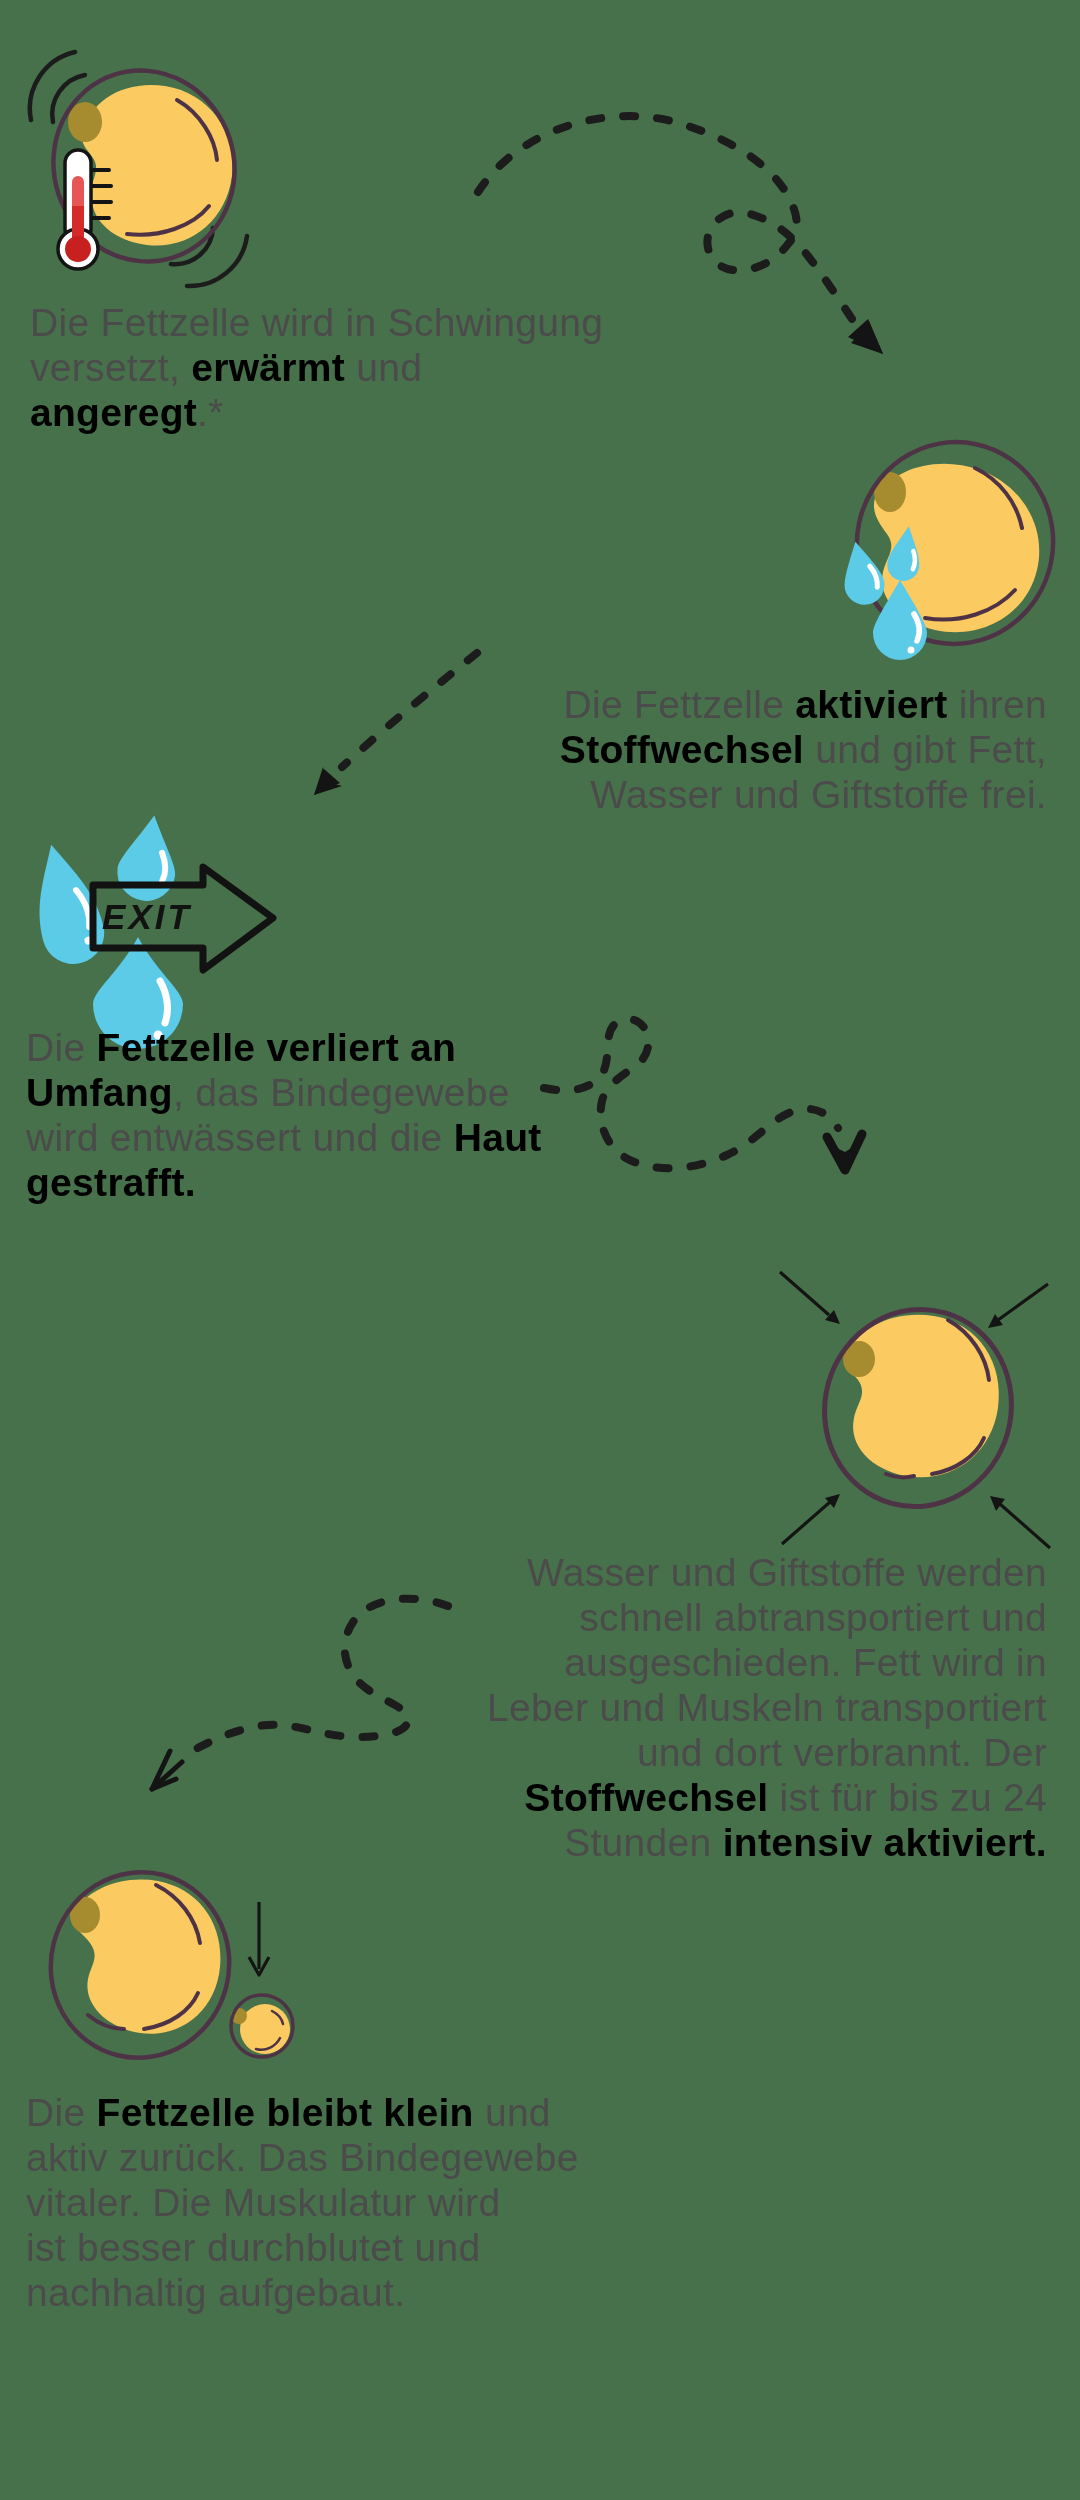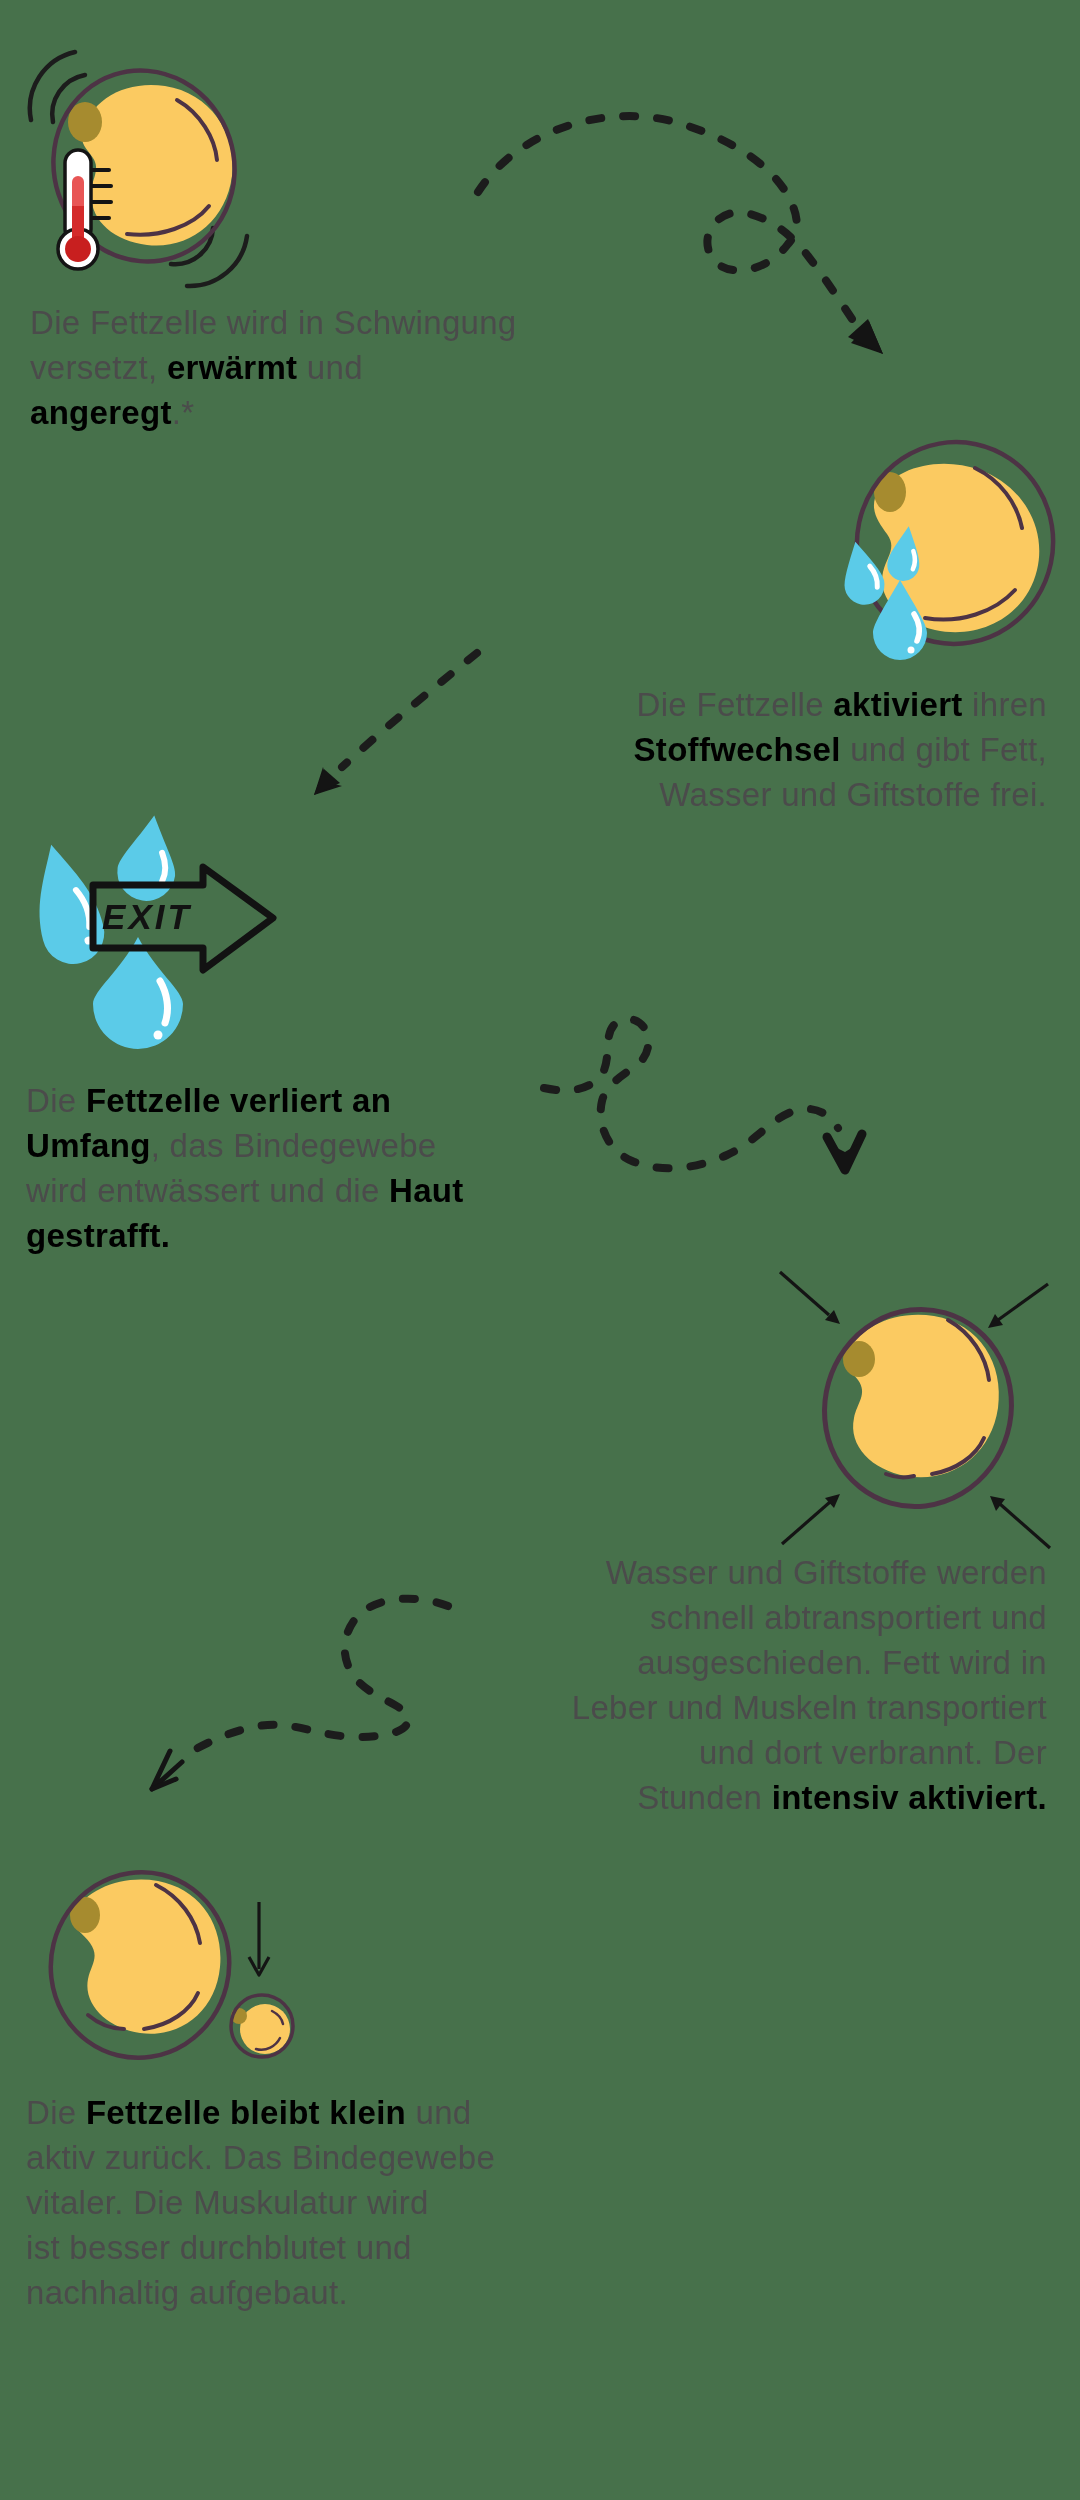"Die Fettzelle wird in Schwingung" .caption { font-size: 33px -> 39px }
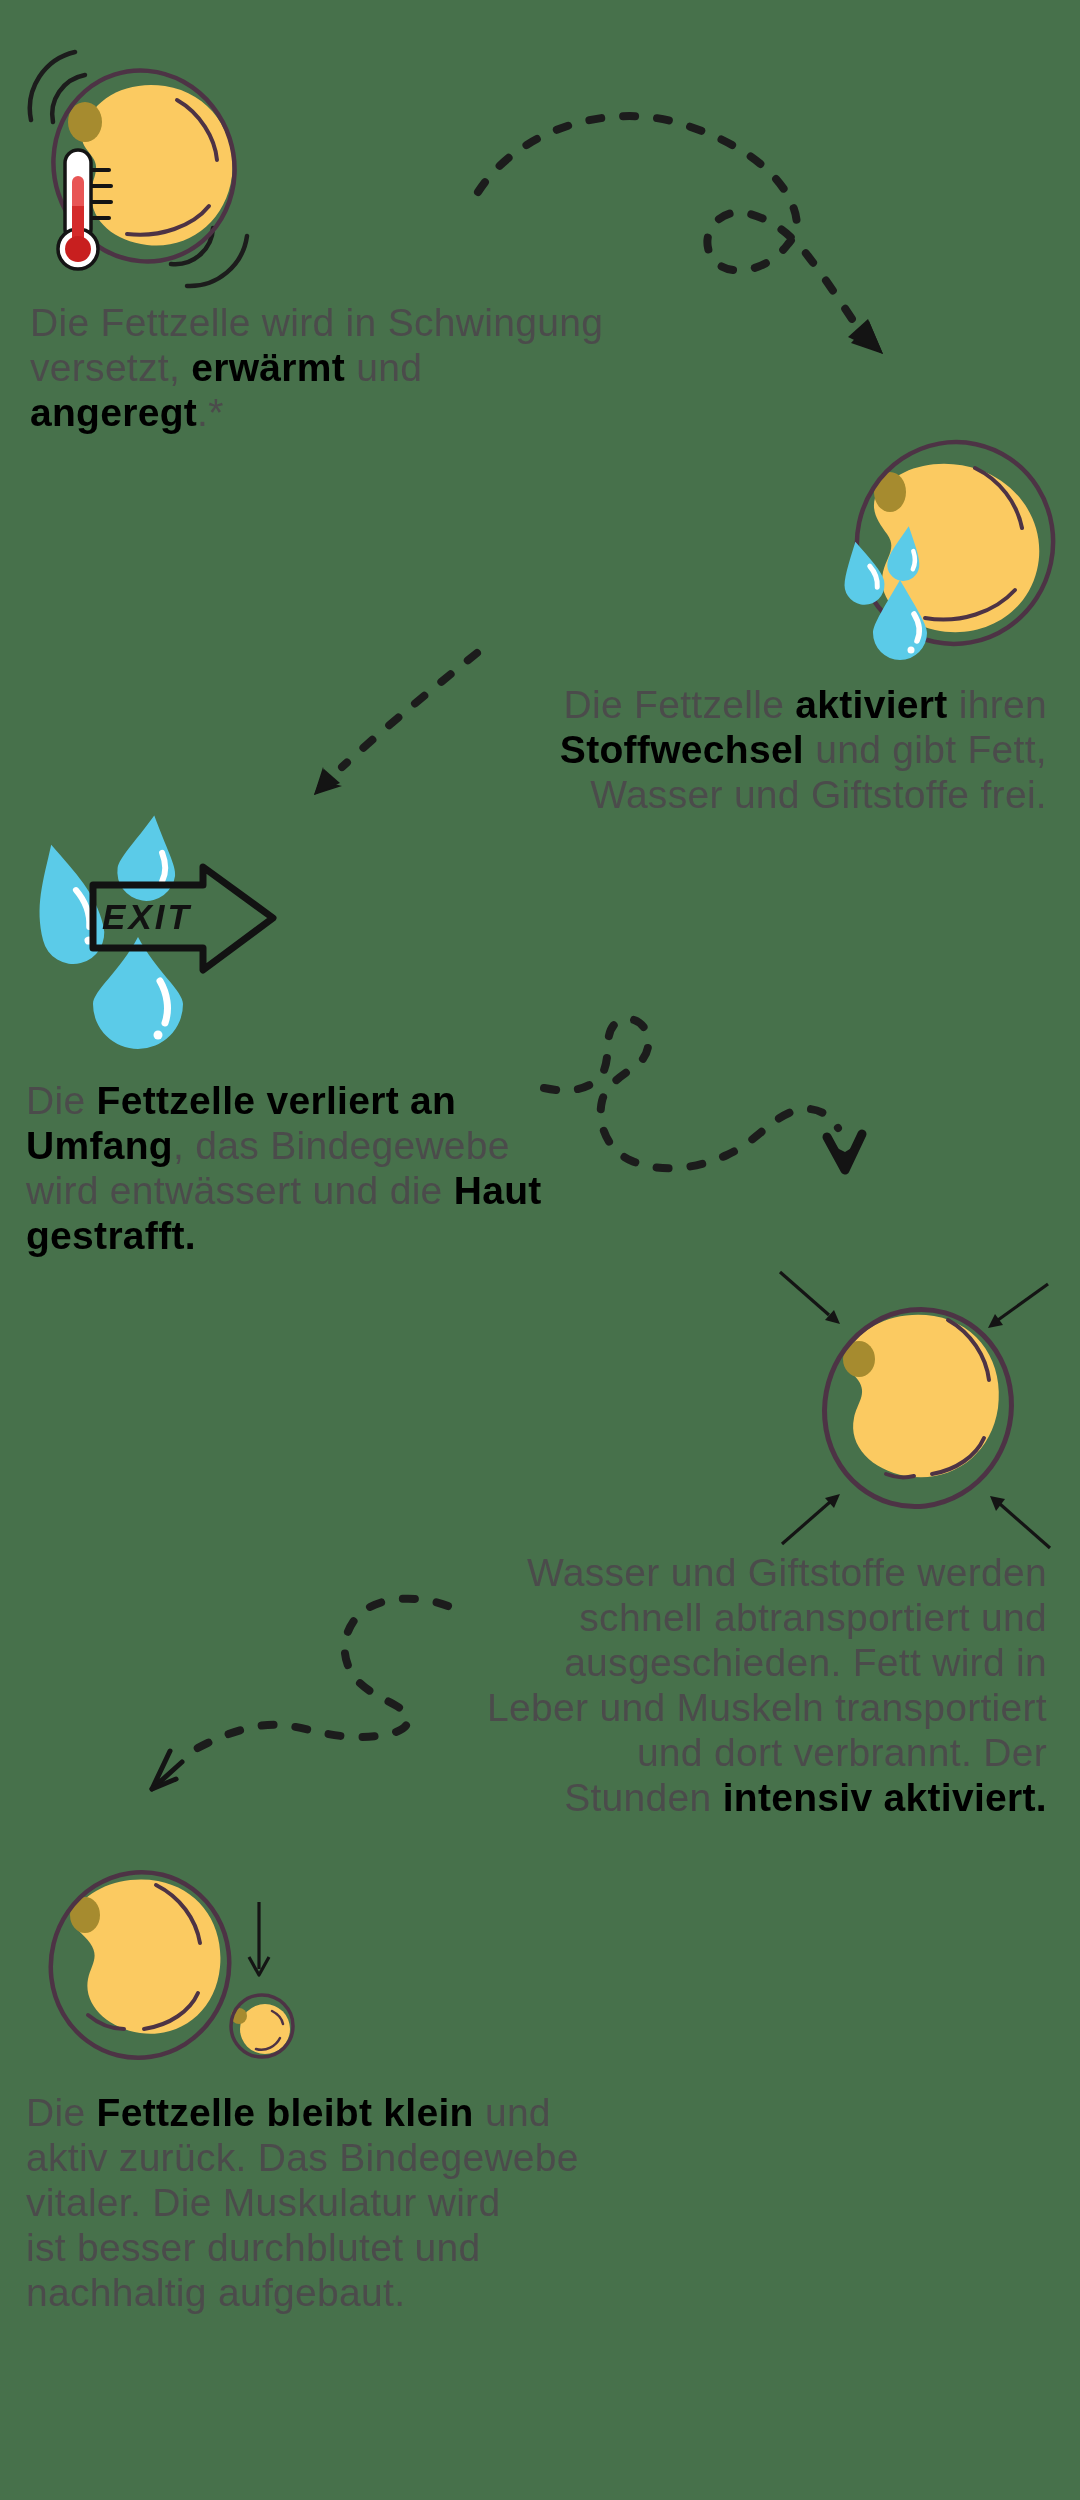"Die Fettzelle verliert an" div.caption { top: 1078px -> 1025px }
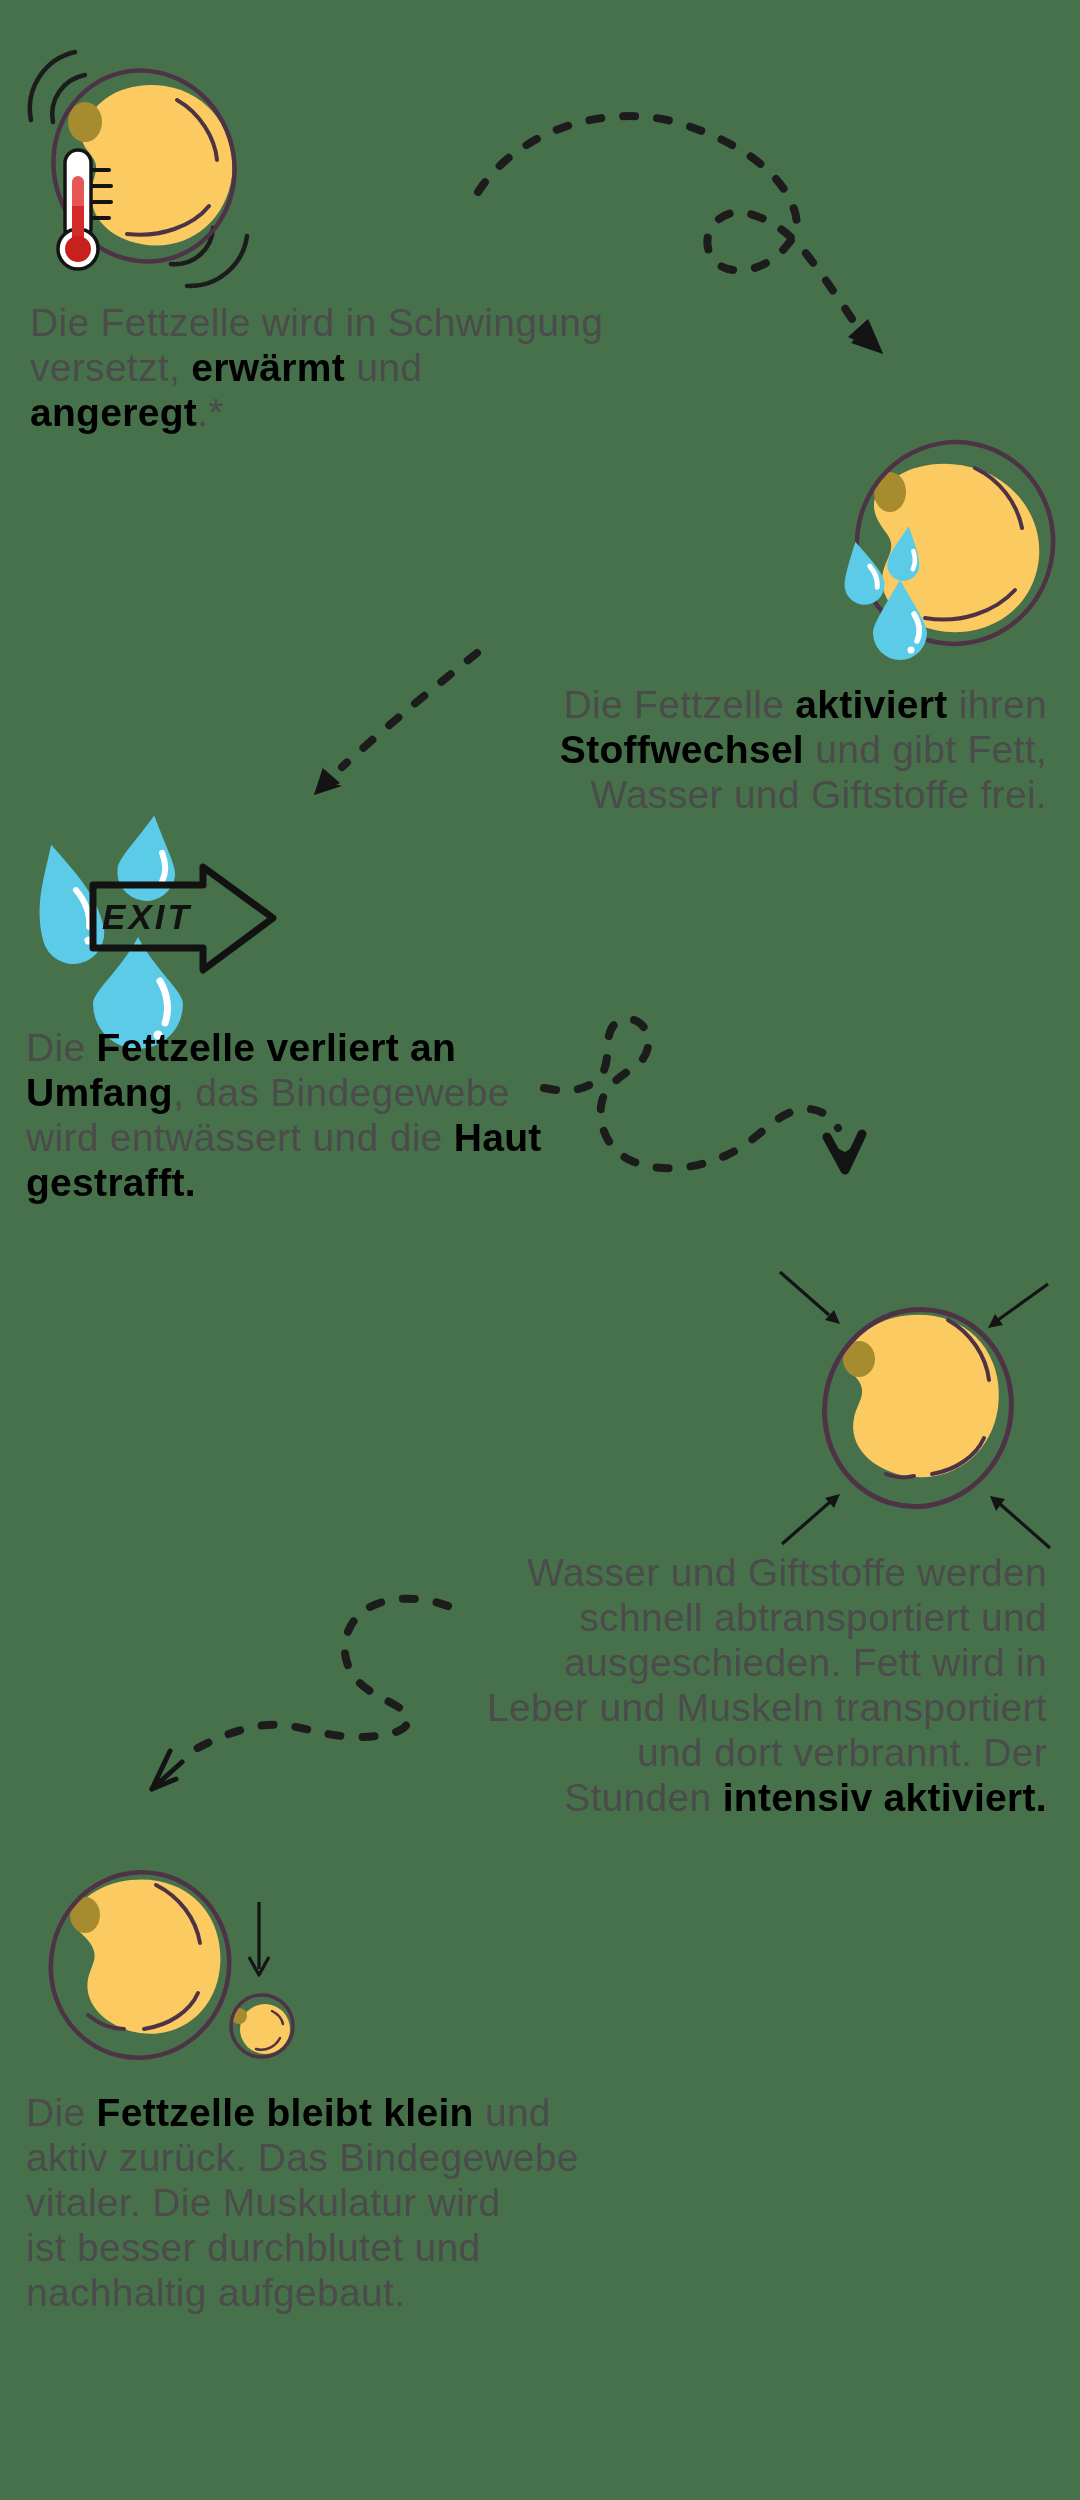"Stoffwechsel ist für bis zu" div.text-line { html: none -> <div><span>Stoffwechsel</span><span> ist für bis zu 24</span></div> }
